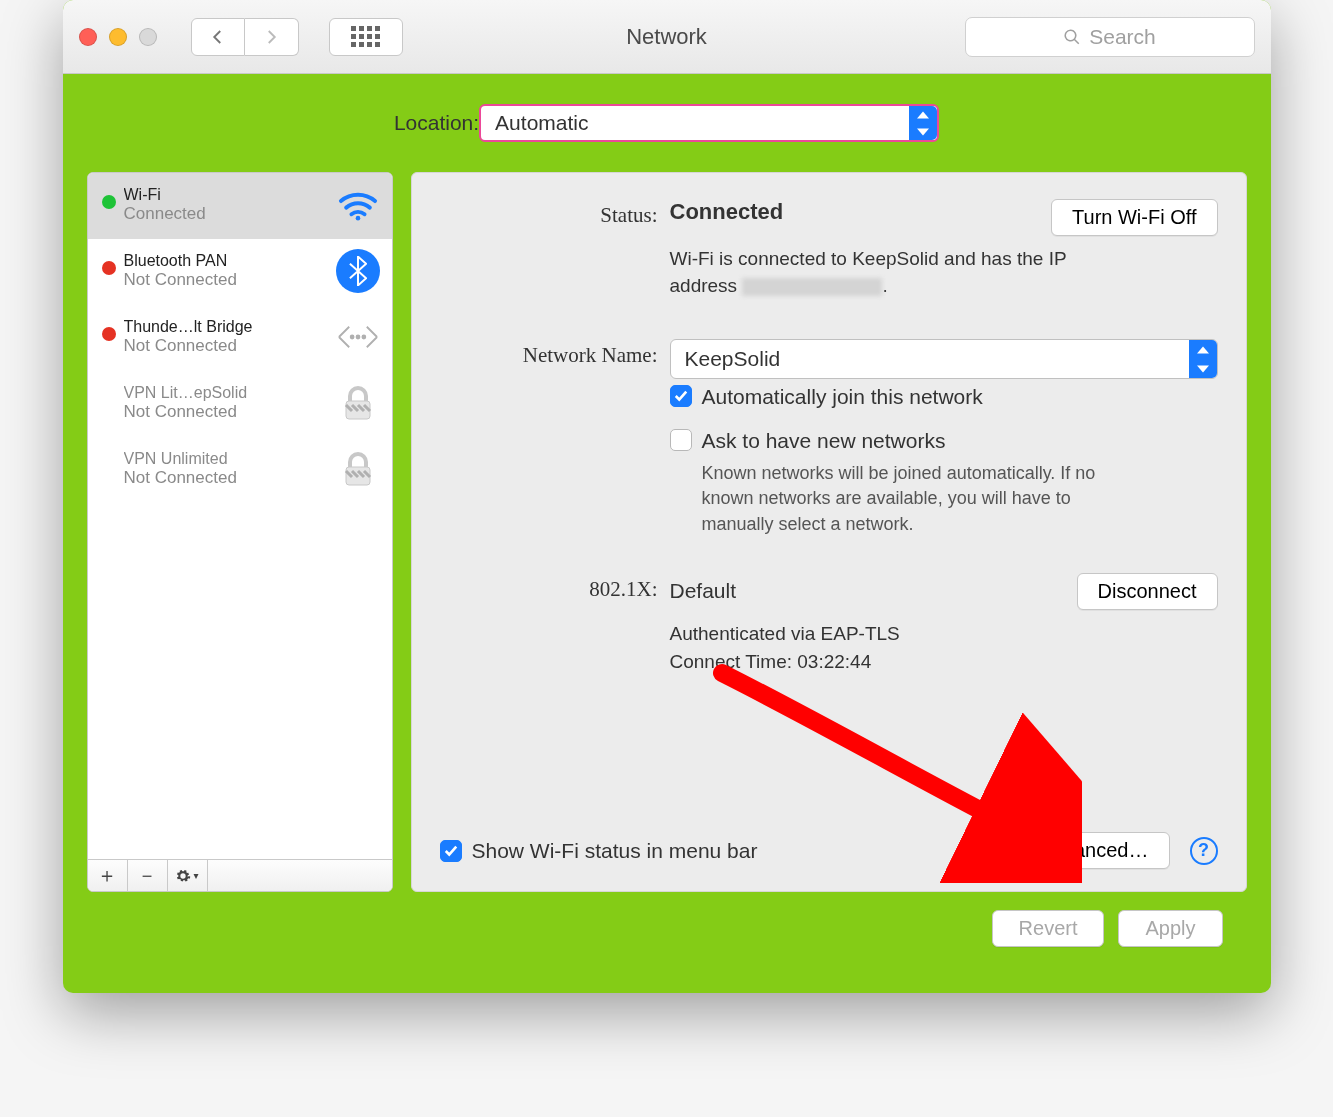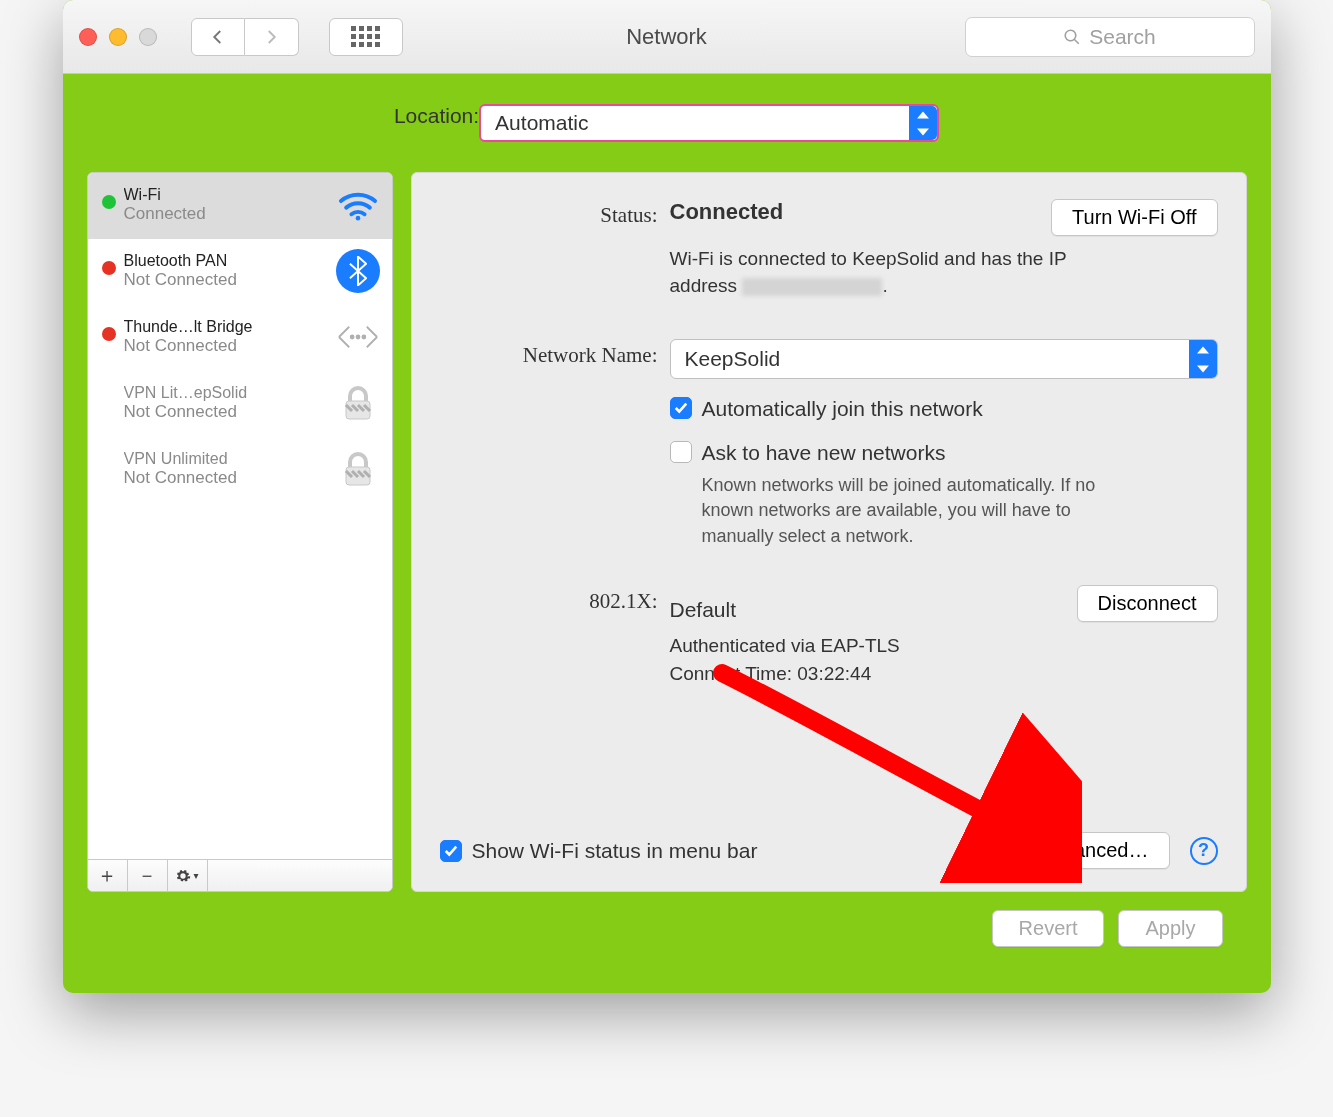"Location:" .location-row { align-items: none -> center }
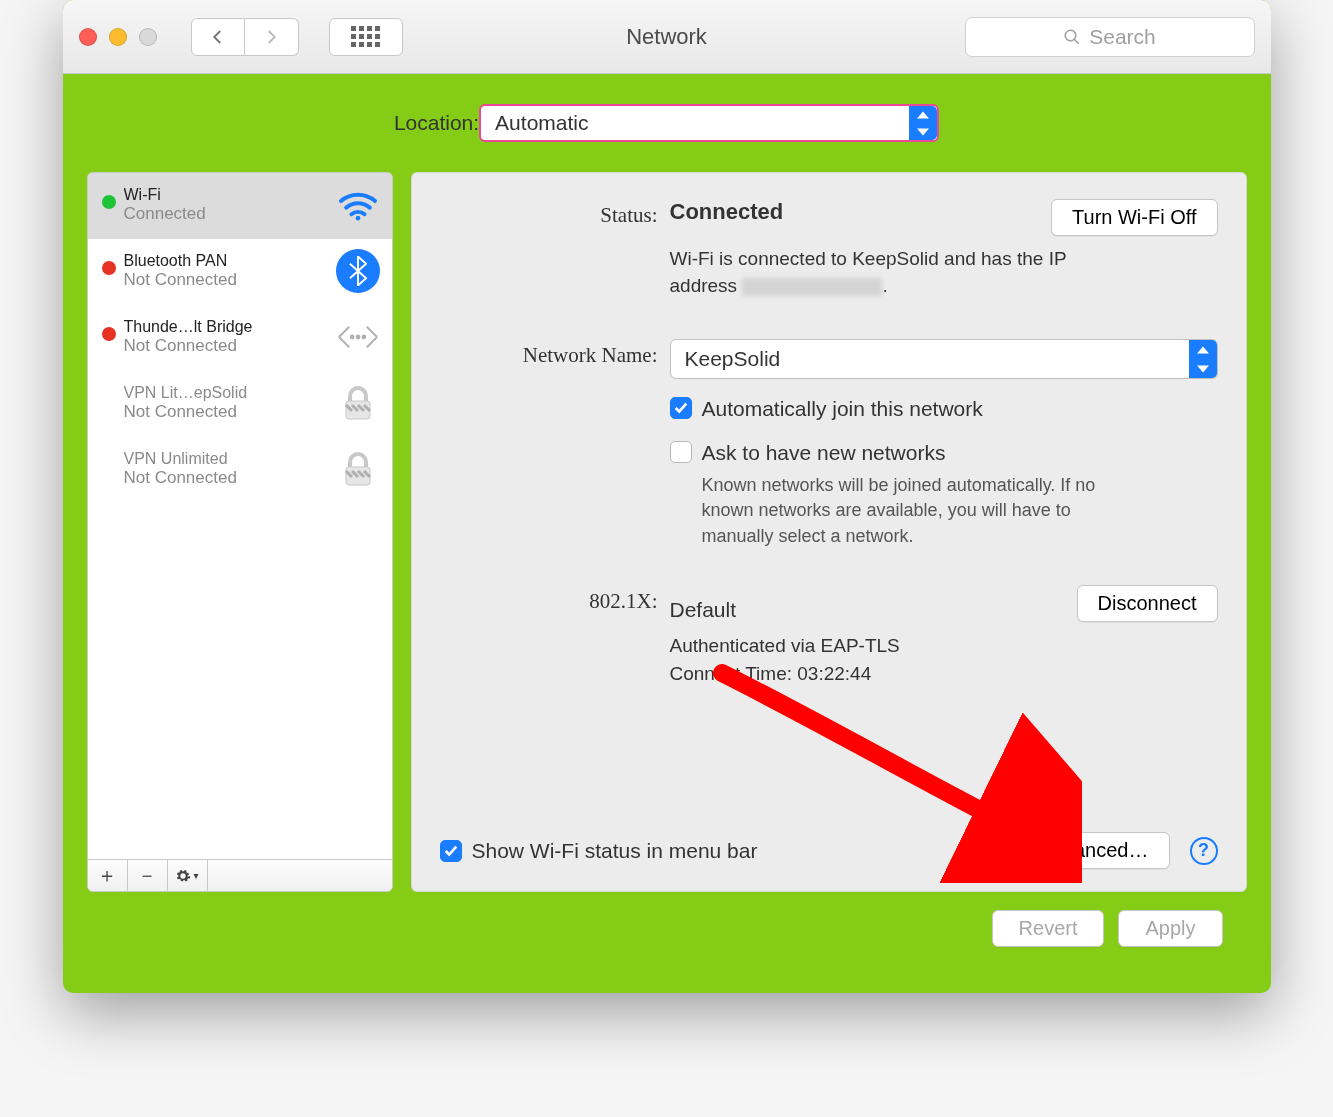"Automatically join this network" div.chkrow { margin-top: 18px -> 6px }
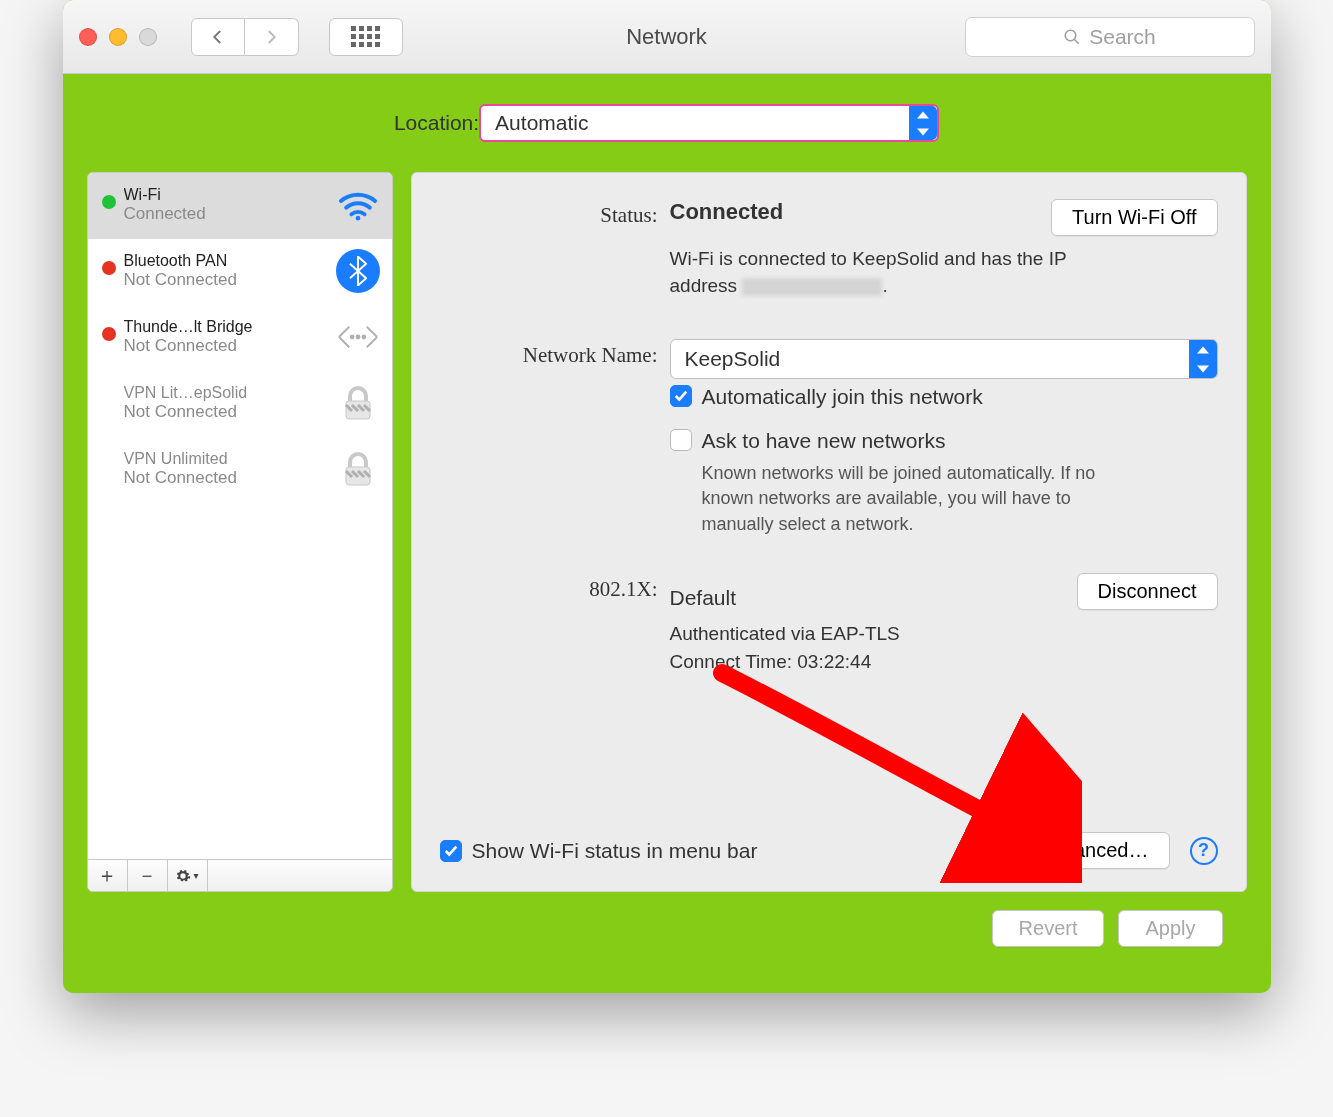"Default" .eap-row1 { align-items: flex-end -> center }
